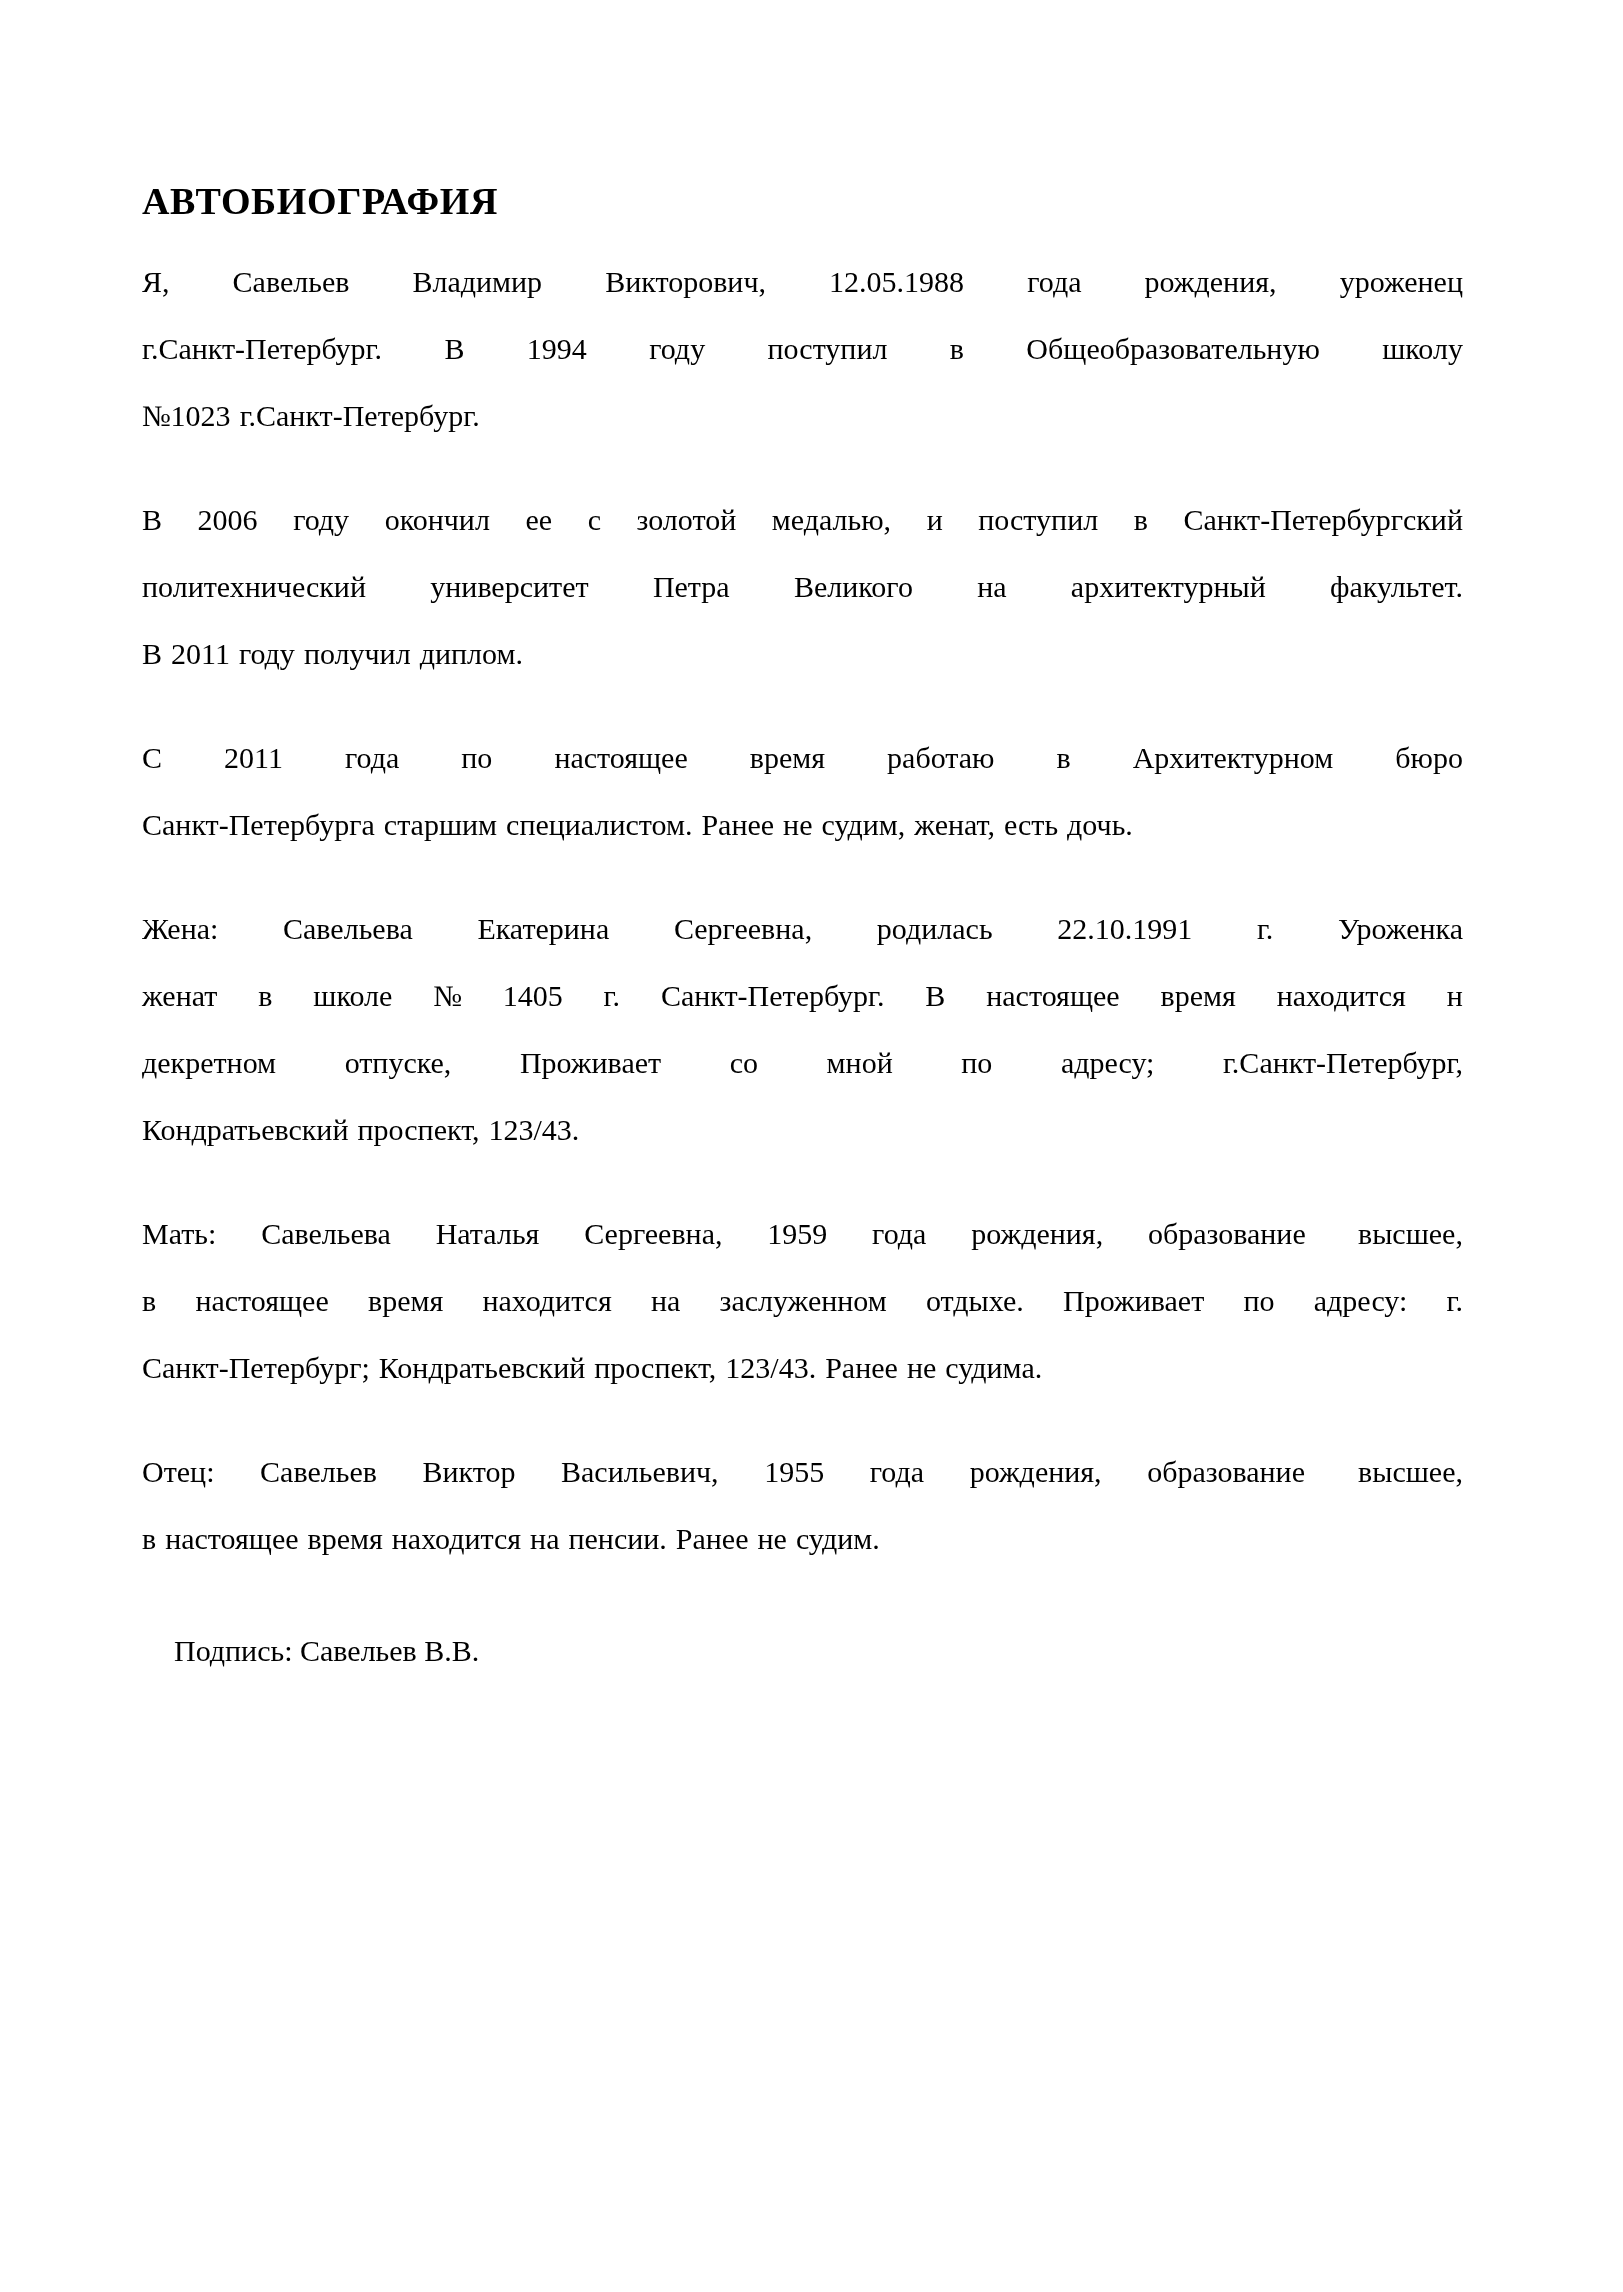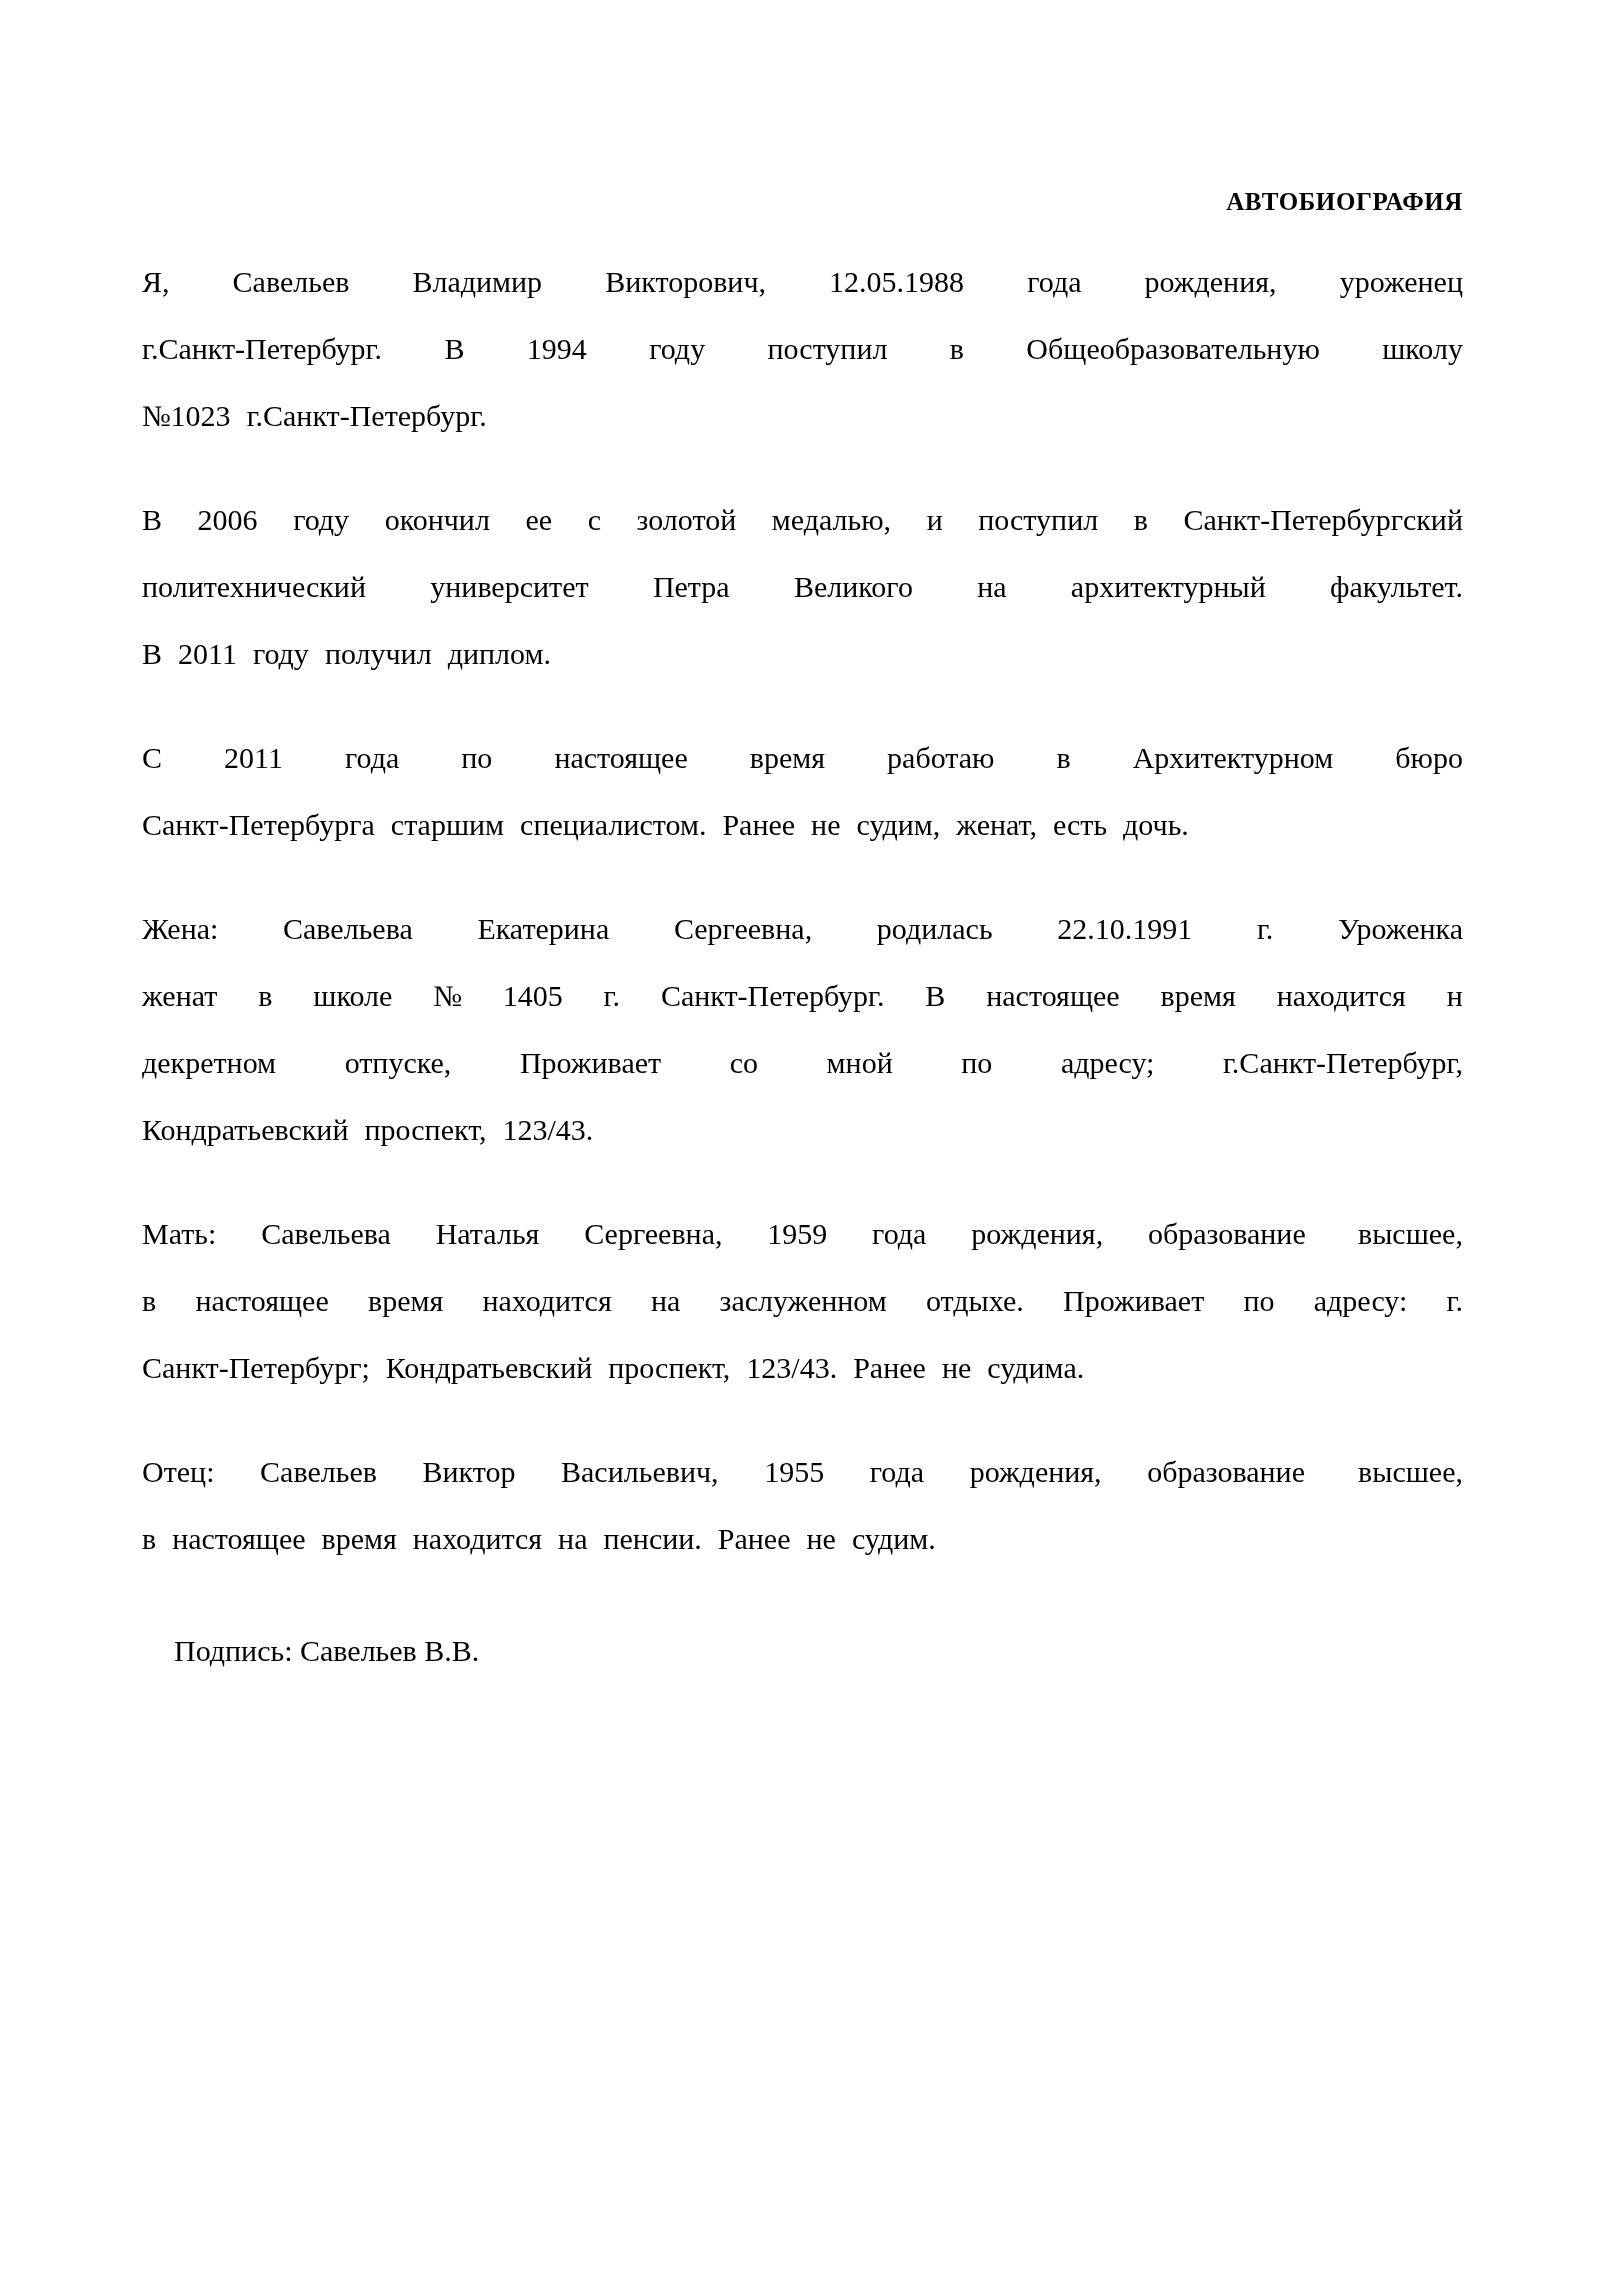"АВТОБИОГРАФИЯ" .doc-title { font-size: 25px -> 38px; text-align: right -> left }
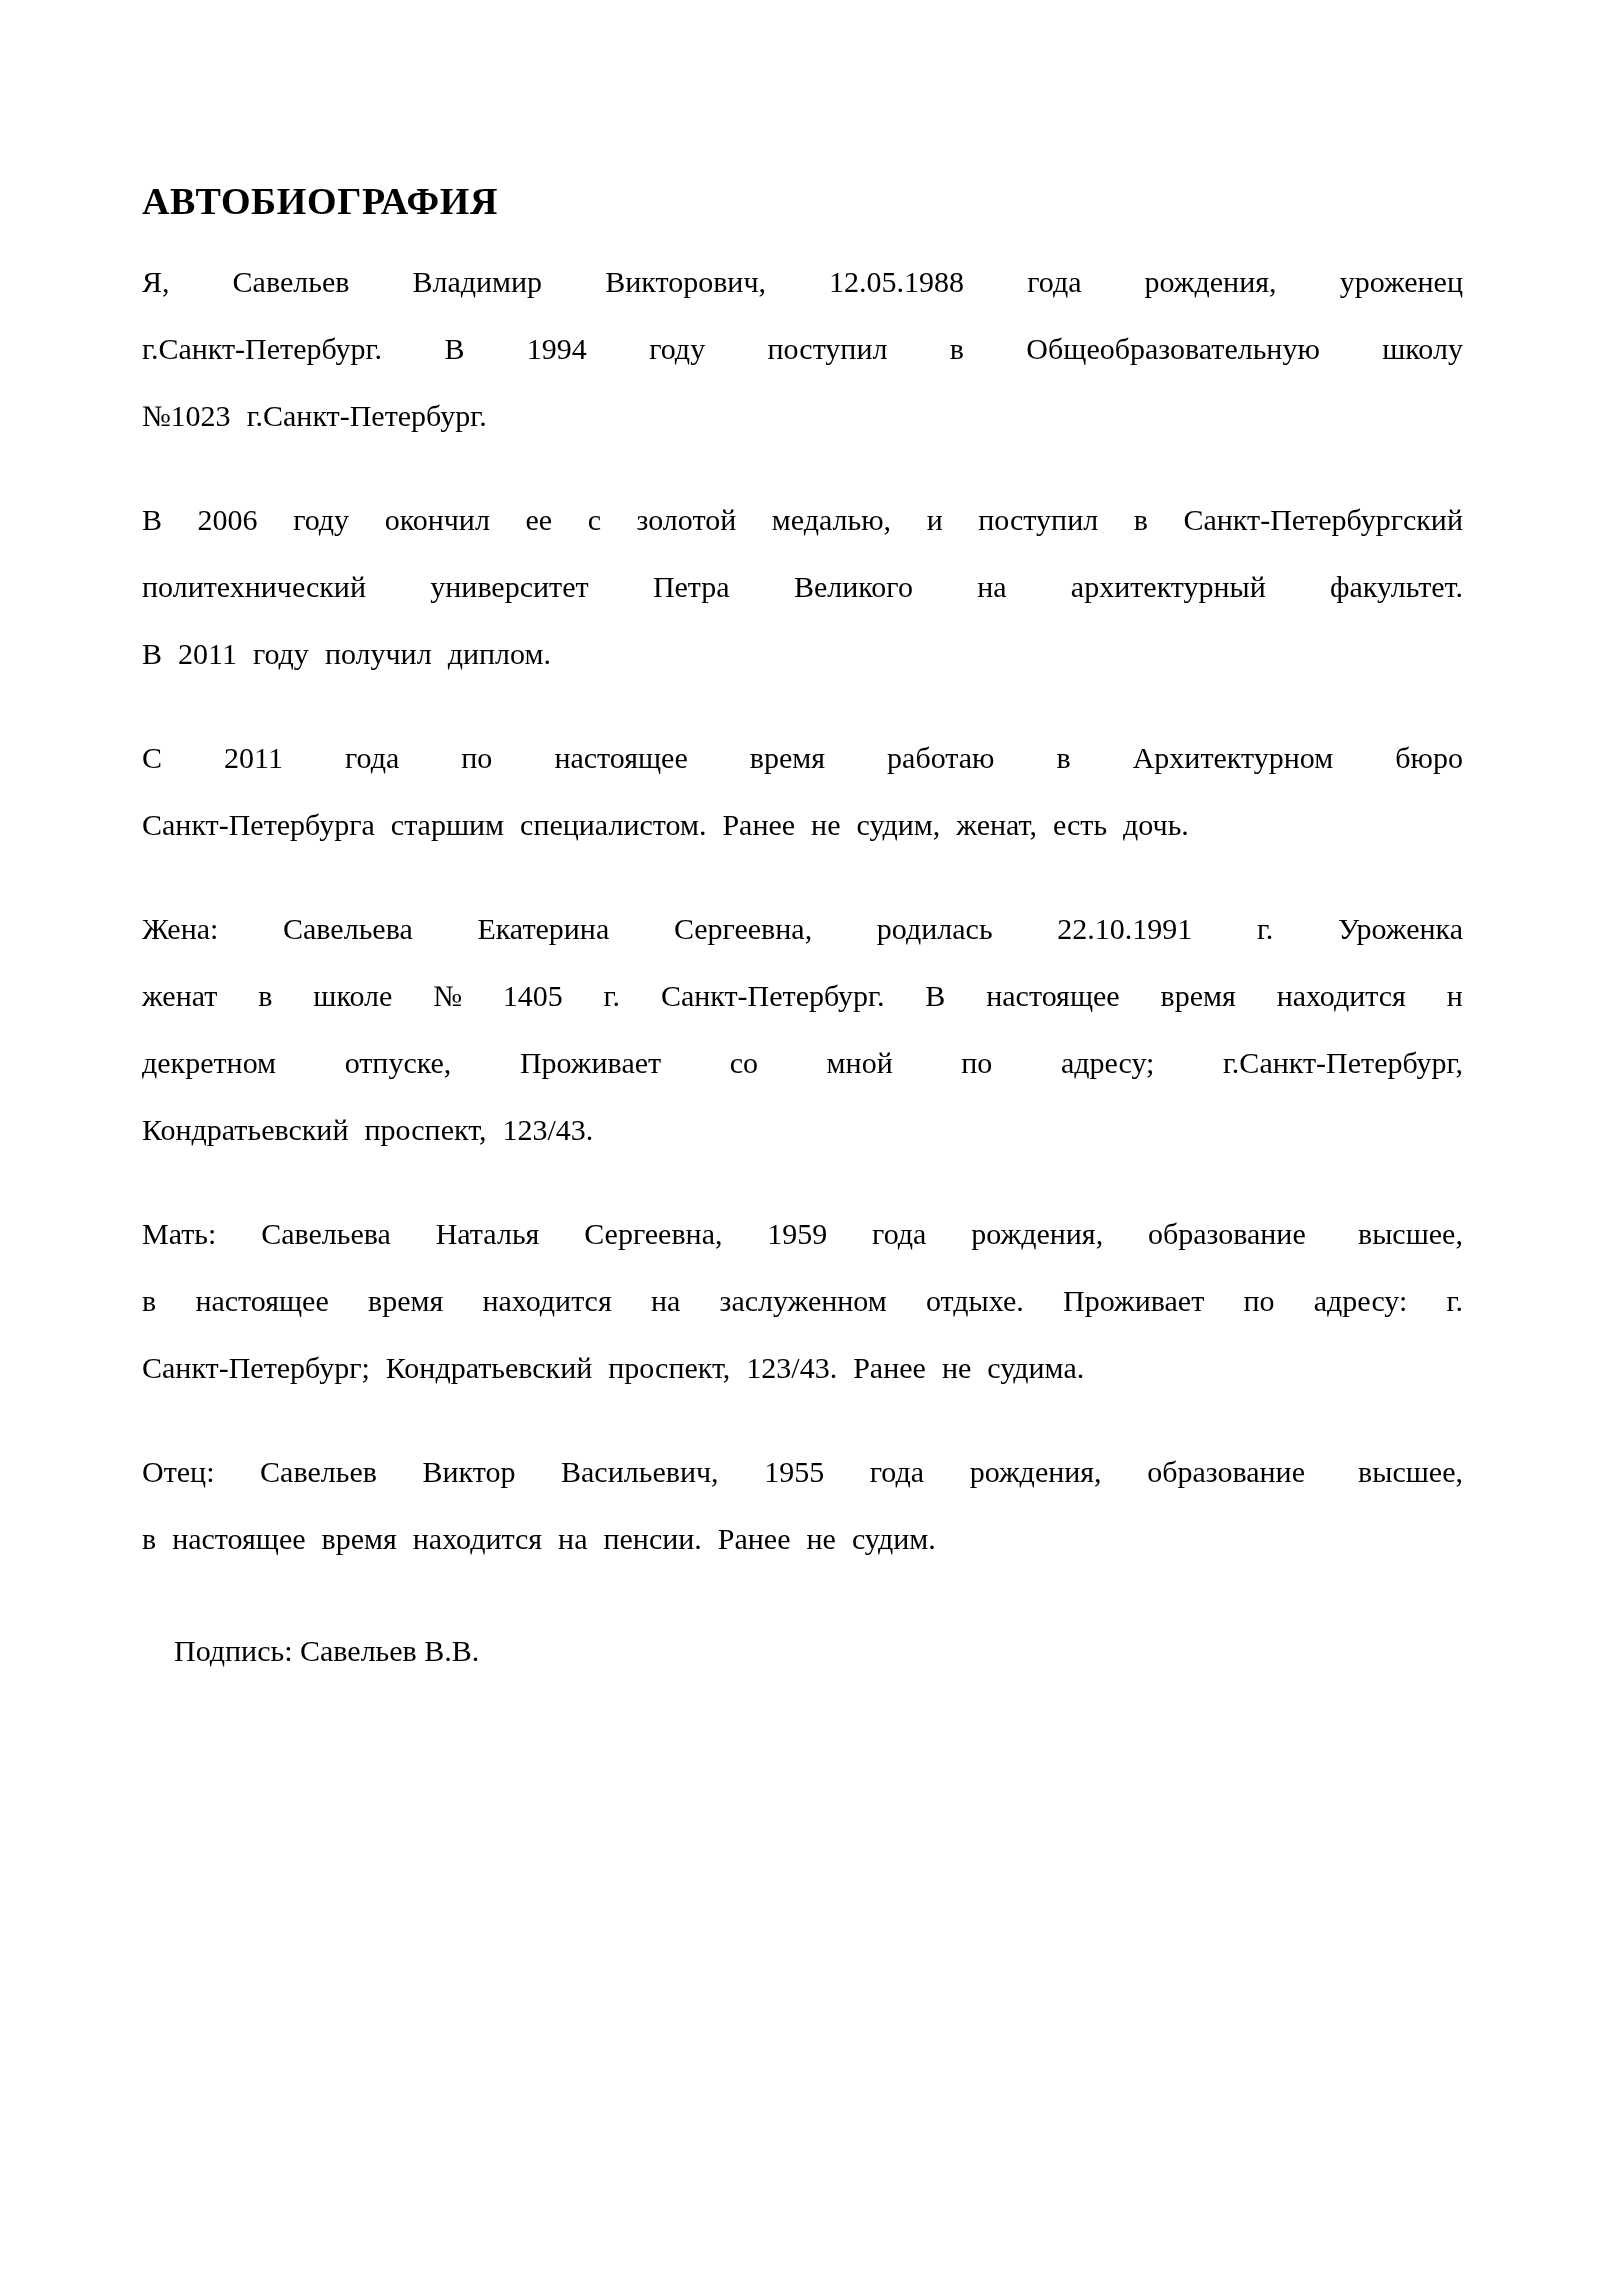"№1023" .ln.flush { gap: 7px -> none }
